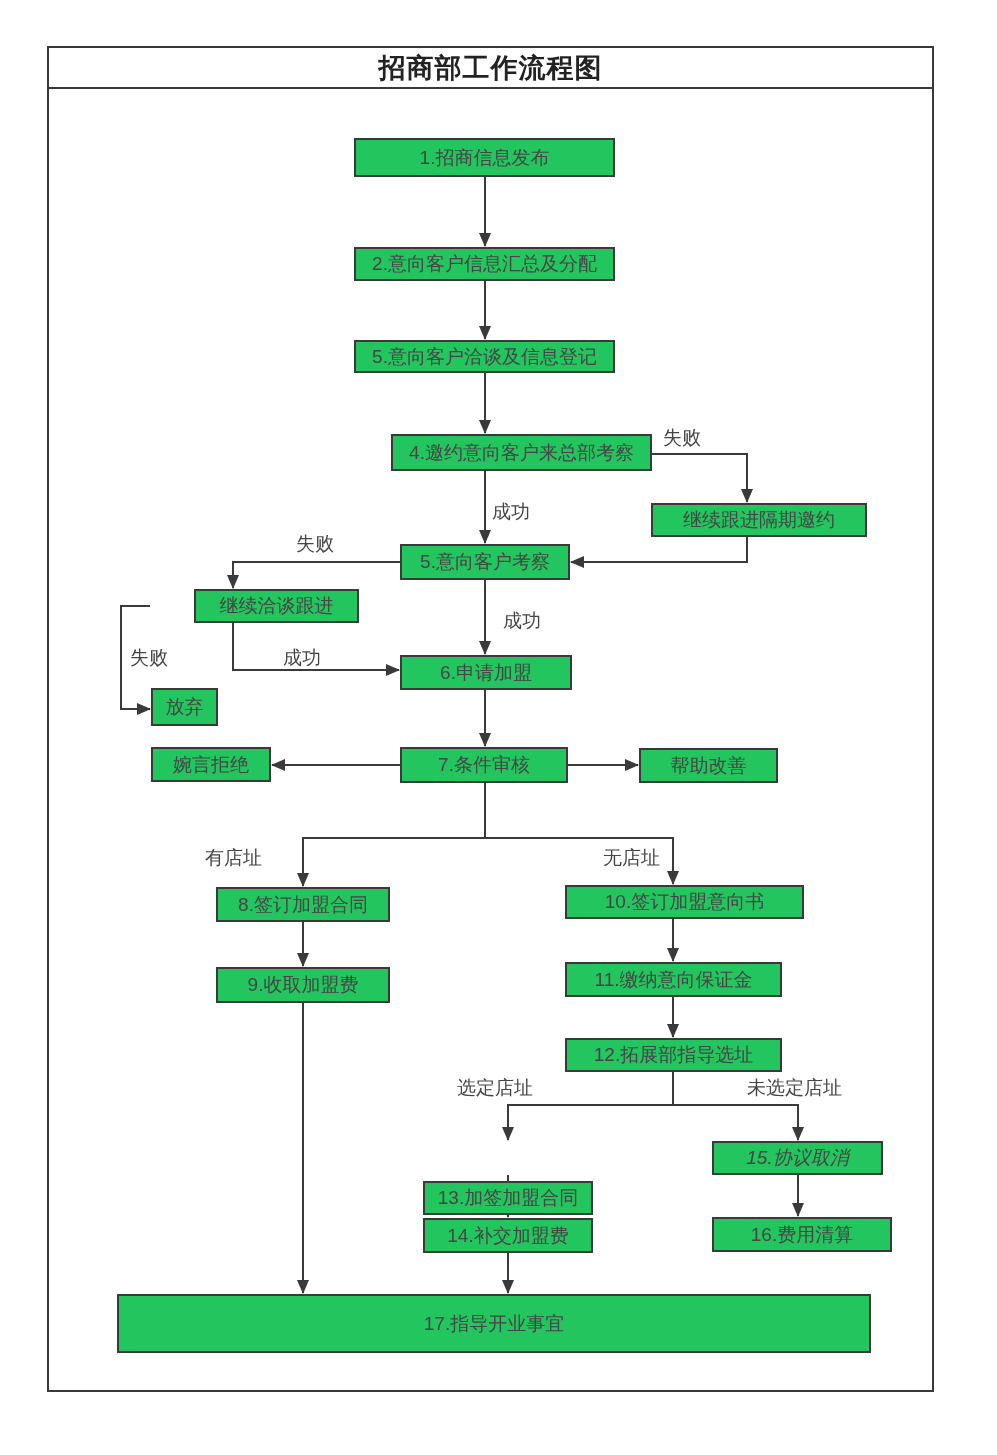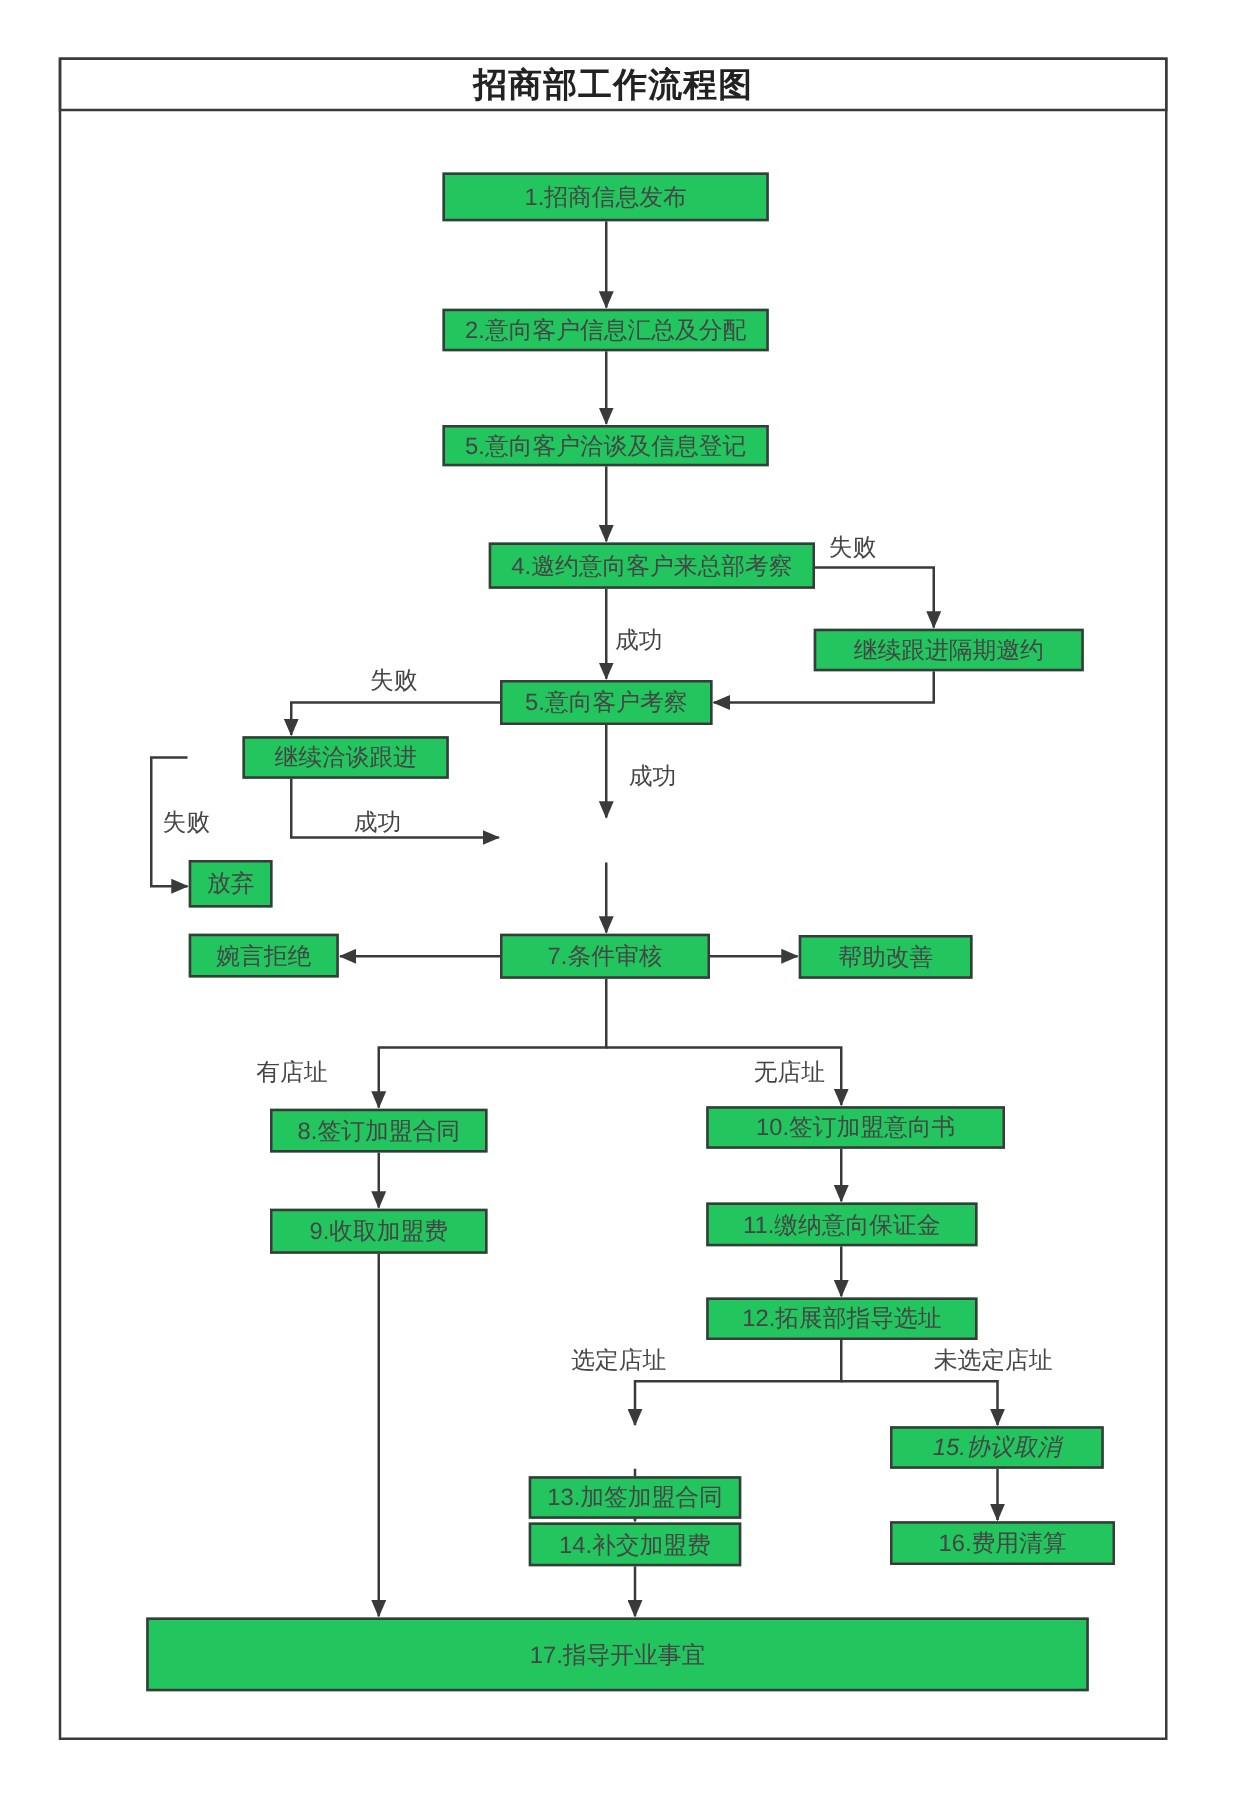"6.申请加盟" div.node { html: none -> <div>6.申请加盟</div> }
